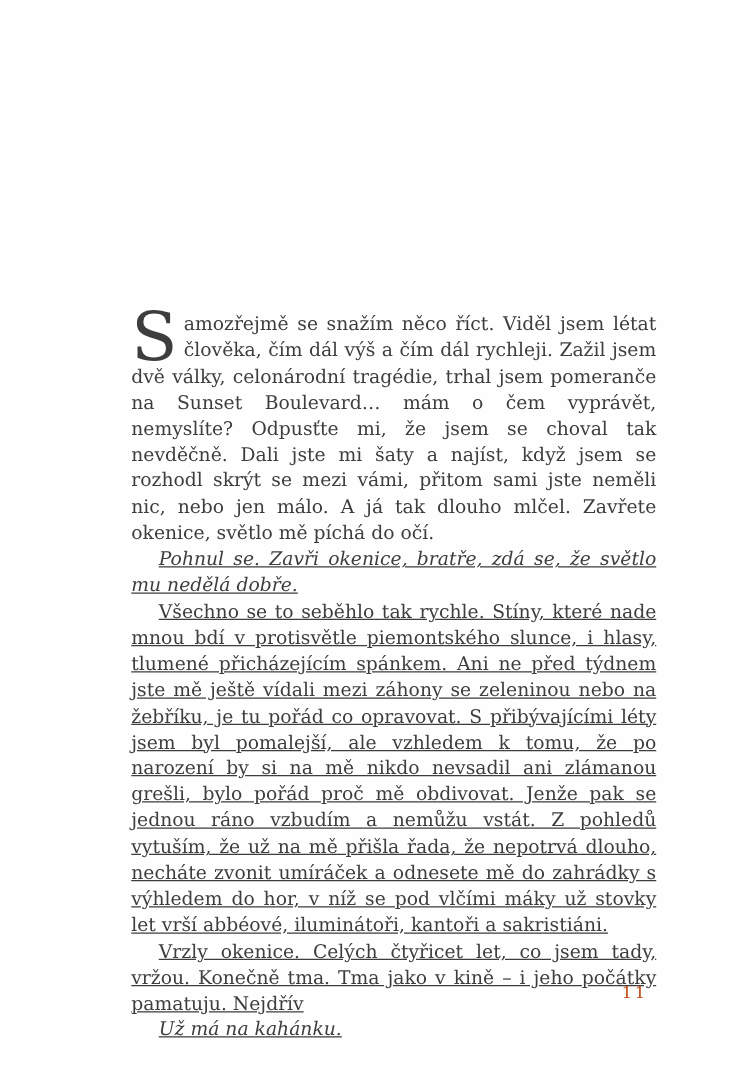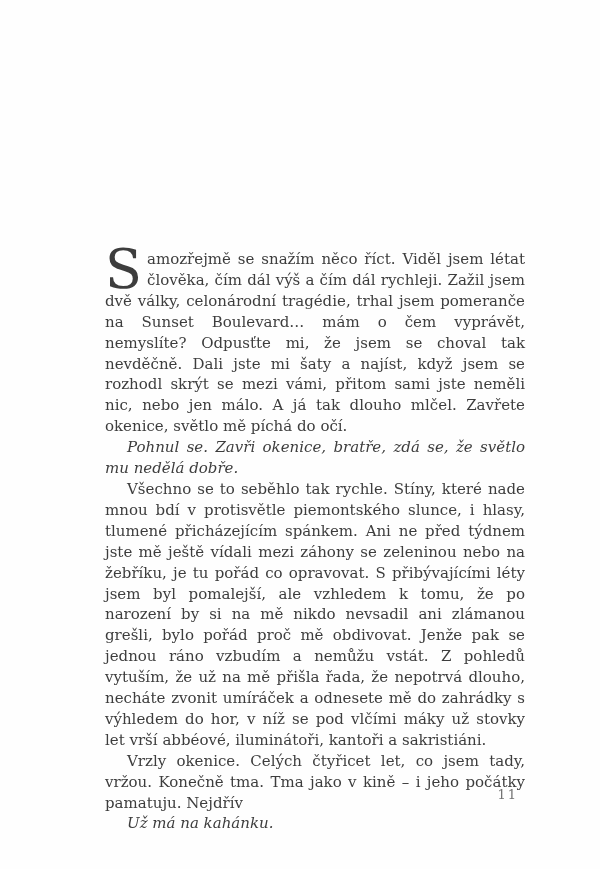"Pohnul se. Zavři okenice, bratře," .para.indent { text-decoration: none -> underline }
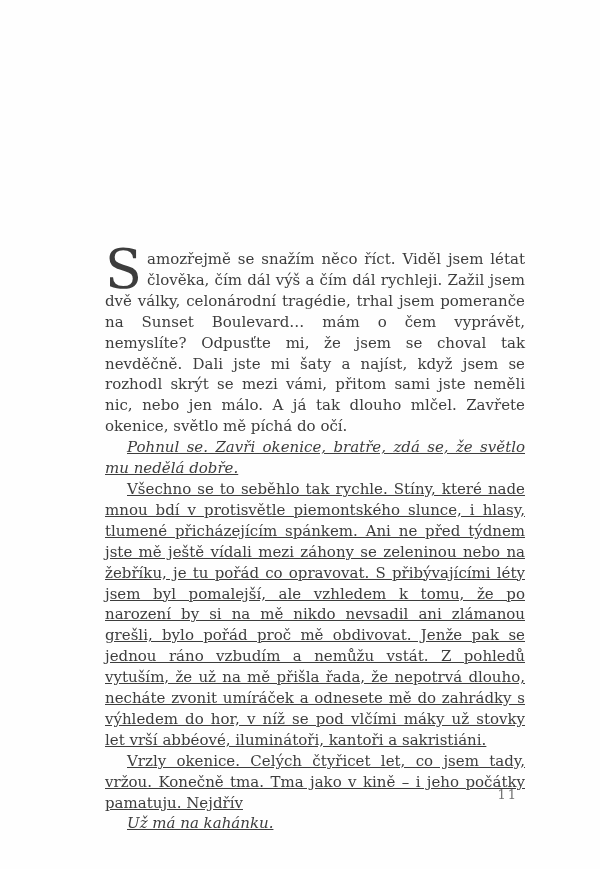"11" .folio { color: #737373 -> #c2410c }
